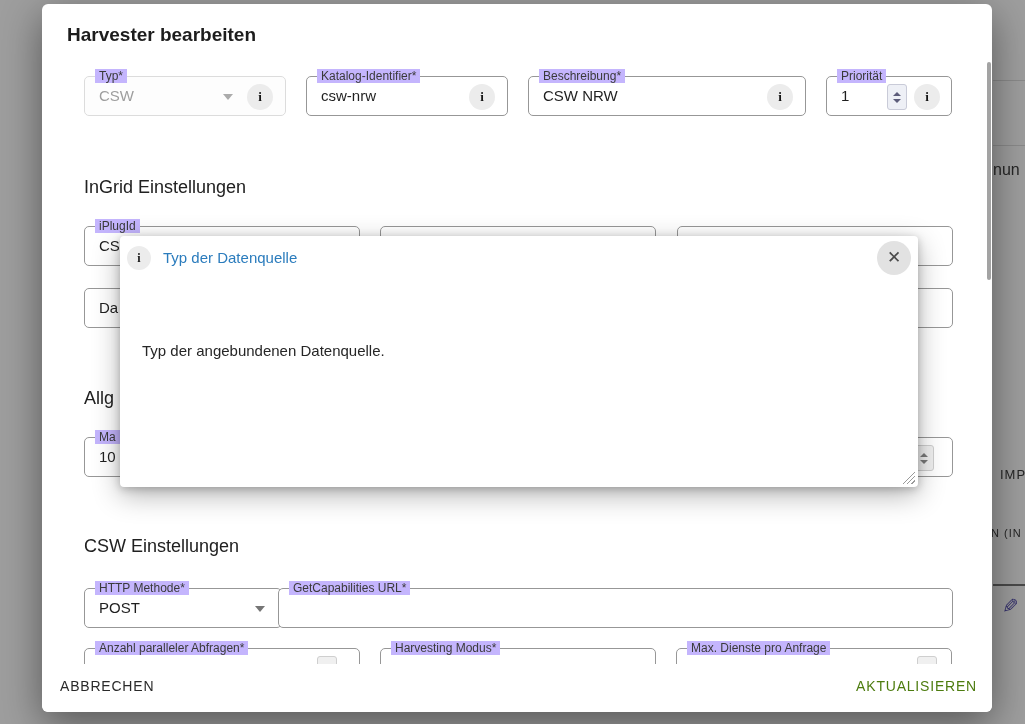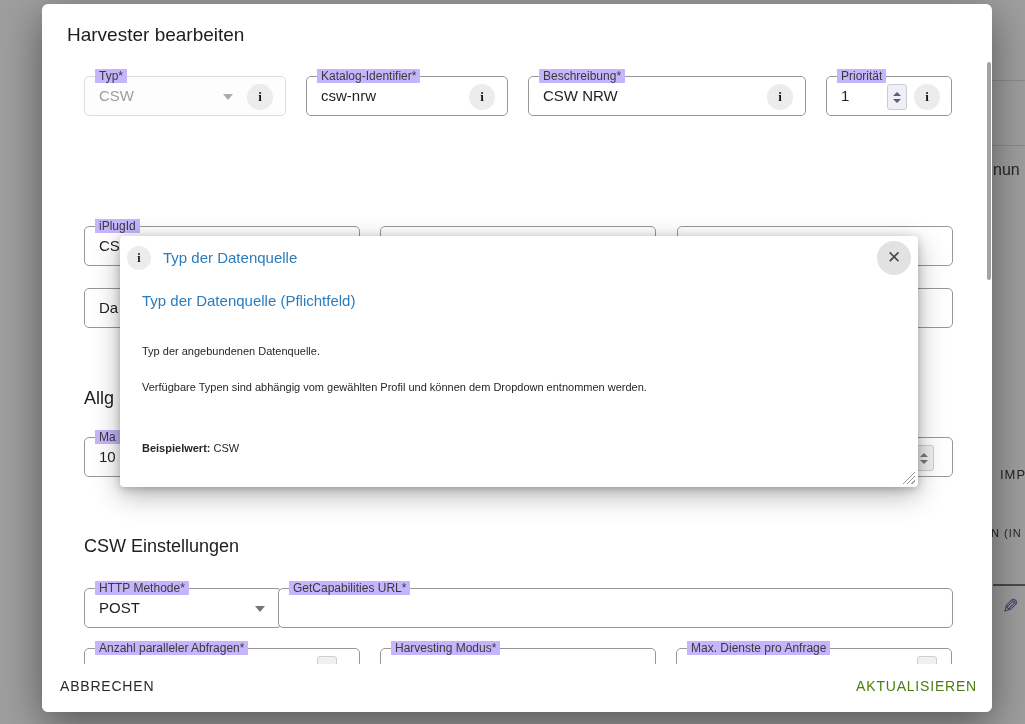"Harvester bearbeiten" .dlg-title { font-weight: 400 -> 700 }
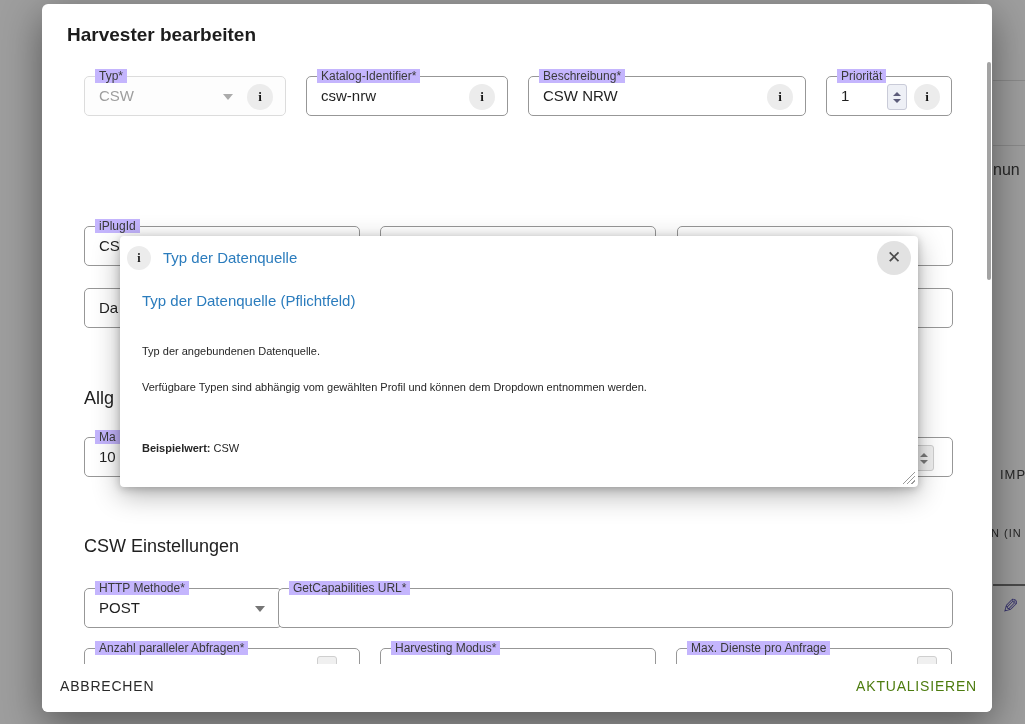"InGrid Einstellungen" div.section-h { html: none -> <div>InGrid Einstellungen</div> }
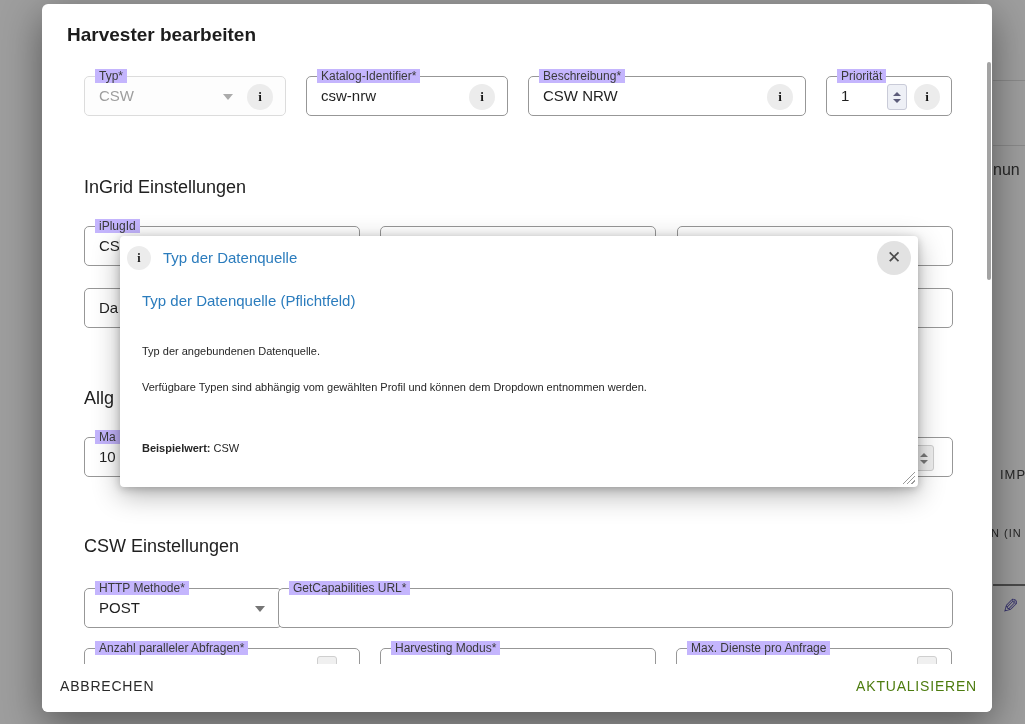"Typ der Datenquelle (Pflichtfeld)" div.p-head { html: <div>Typ der Datenquelle (Pflichtfeld)</div> -> none }
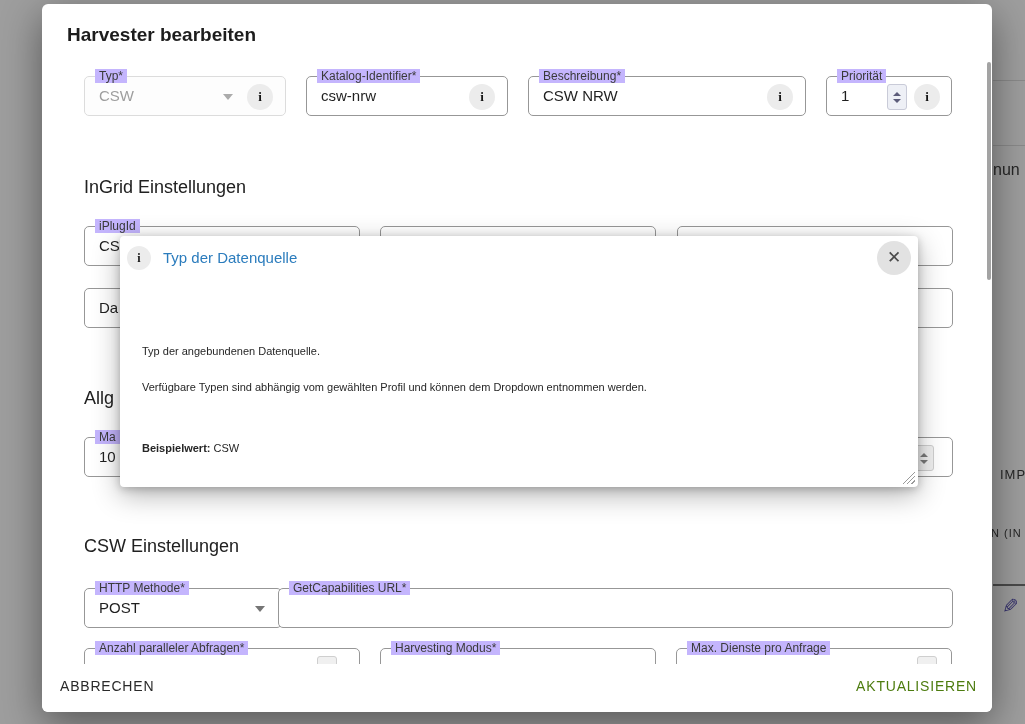"Typ der angebundenen Datenquelle." .popup .p-body { font-size: 11px -> 15px }
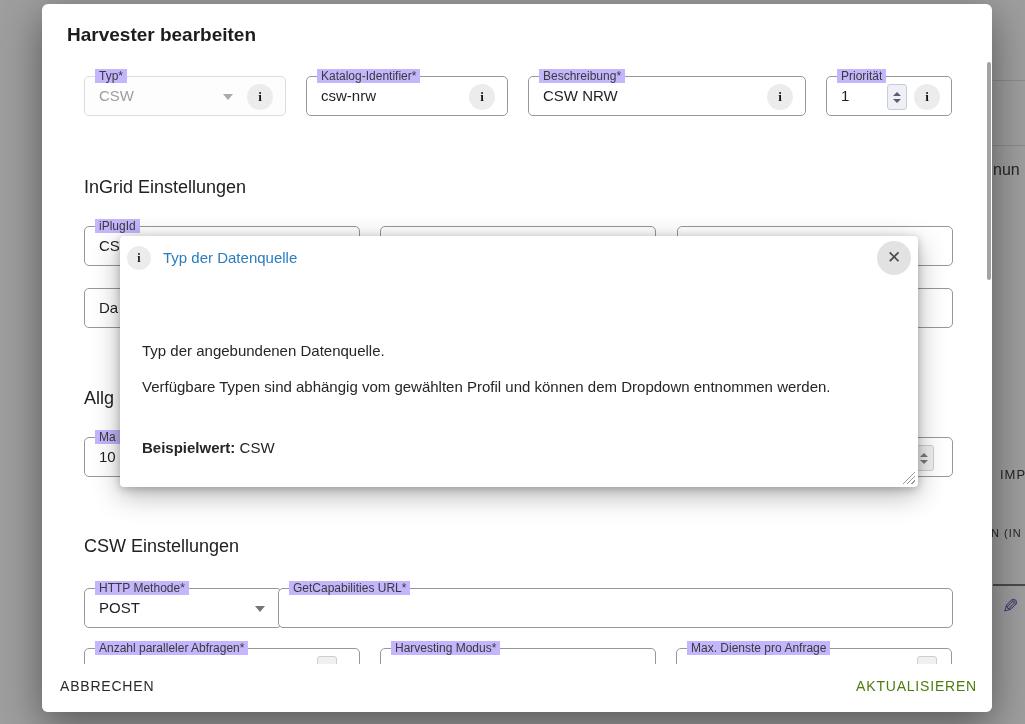"Verfügbare Typen sind abhängig vom" div.p-body { html: <div>Verfügbare Typen sind abhängig vom gewählten Profil und können dem Dropdown entnommen werden.</div> -> none }
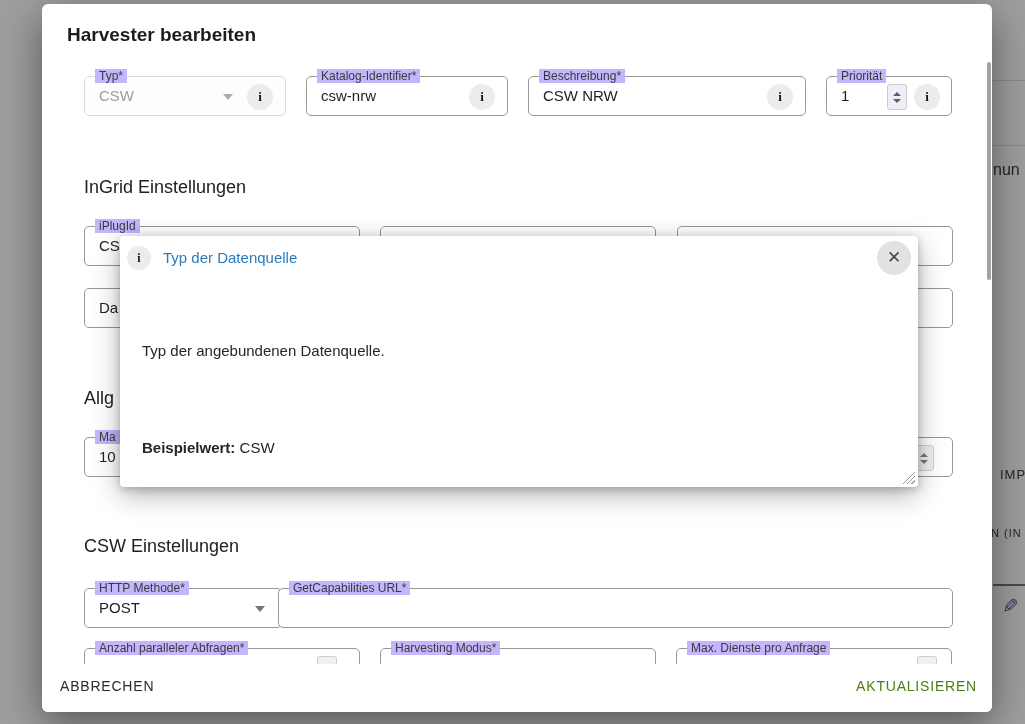"Beispielwert: CSW" div.p-body { html: <div> <span>Beispielwert:</span> <span>CSW</span> </div> -> none }
